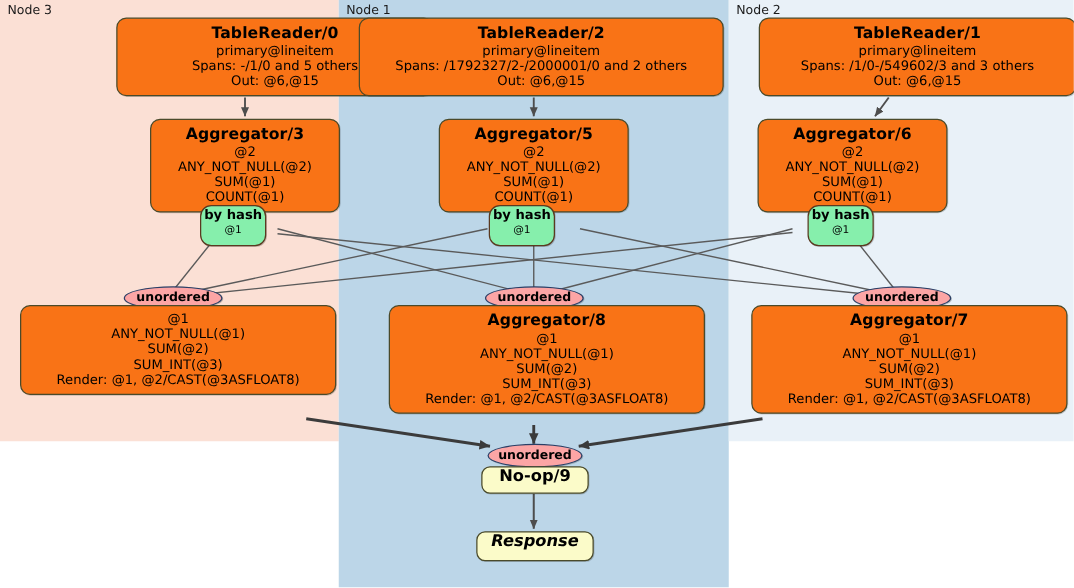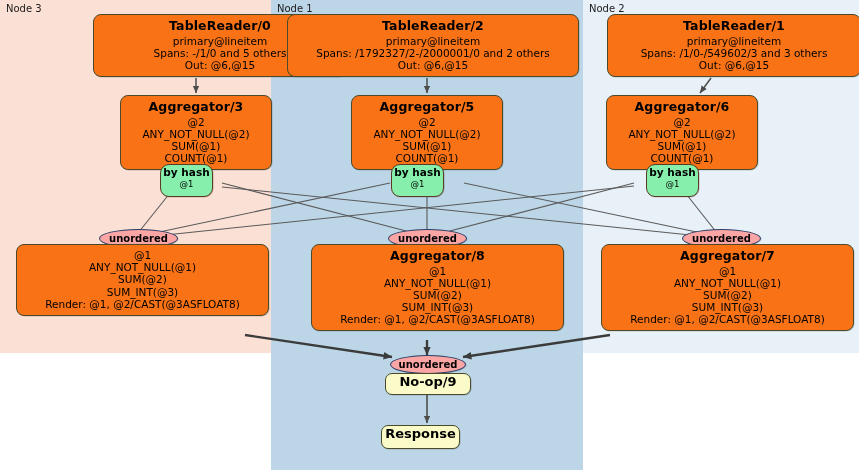"Response" div.plainbox { font-style: none -> italic; width: 79px -> 94px }
